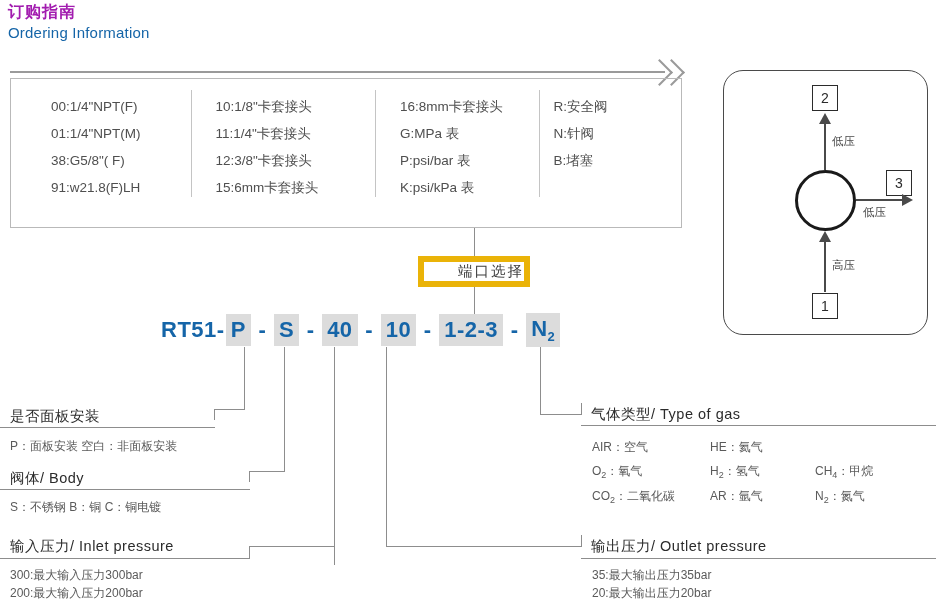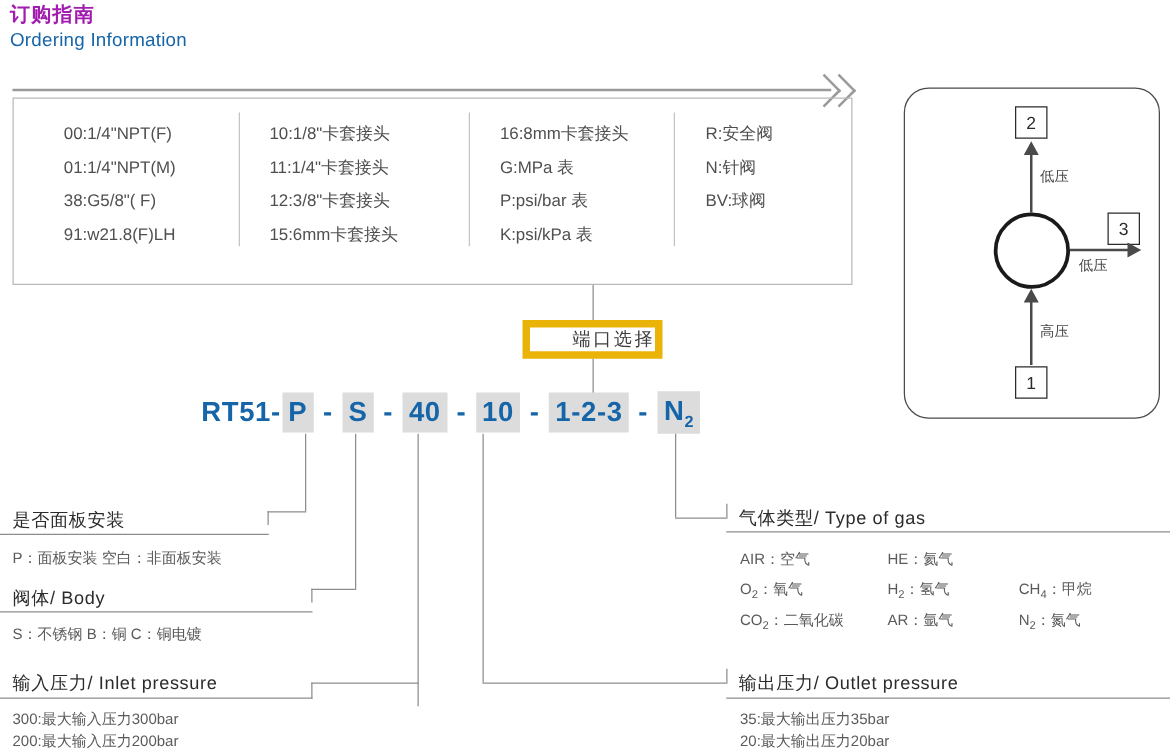"R:安全阀" #col-3 { padding-left: 25px -> 14px }
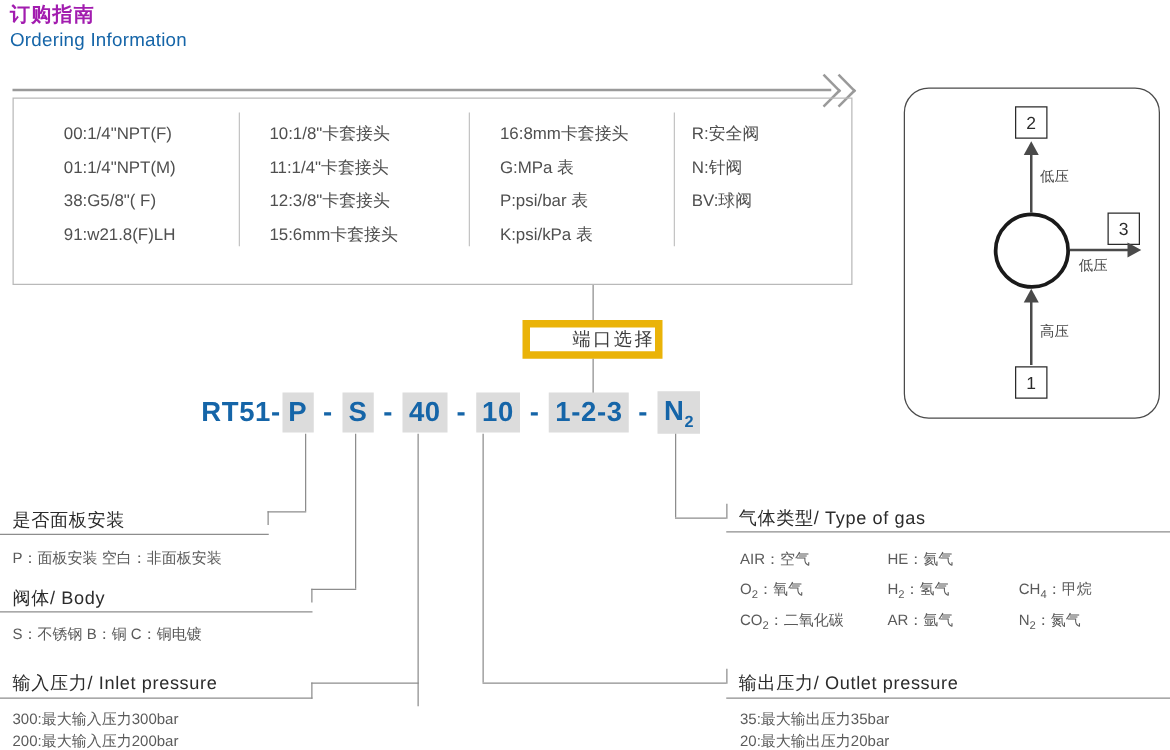"B:堵塞" div.opt-item { html: none -> <div>B:堵塞</div> }
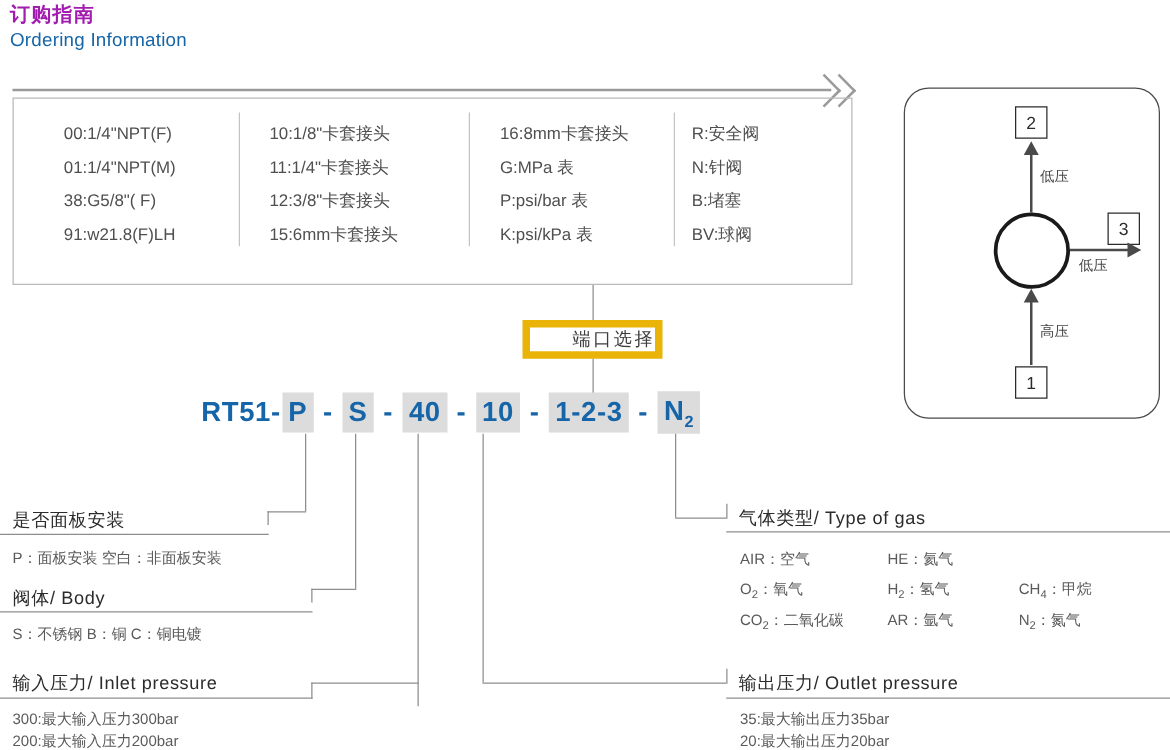"BV:球阀" div.opt-item { html: <div>BV:球阀</div> -> none }
